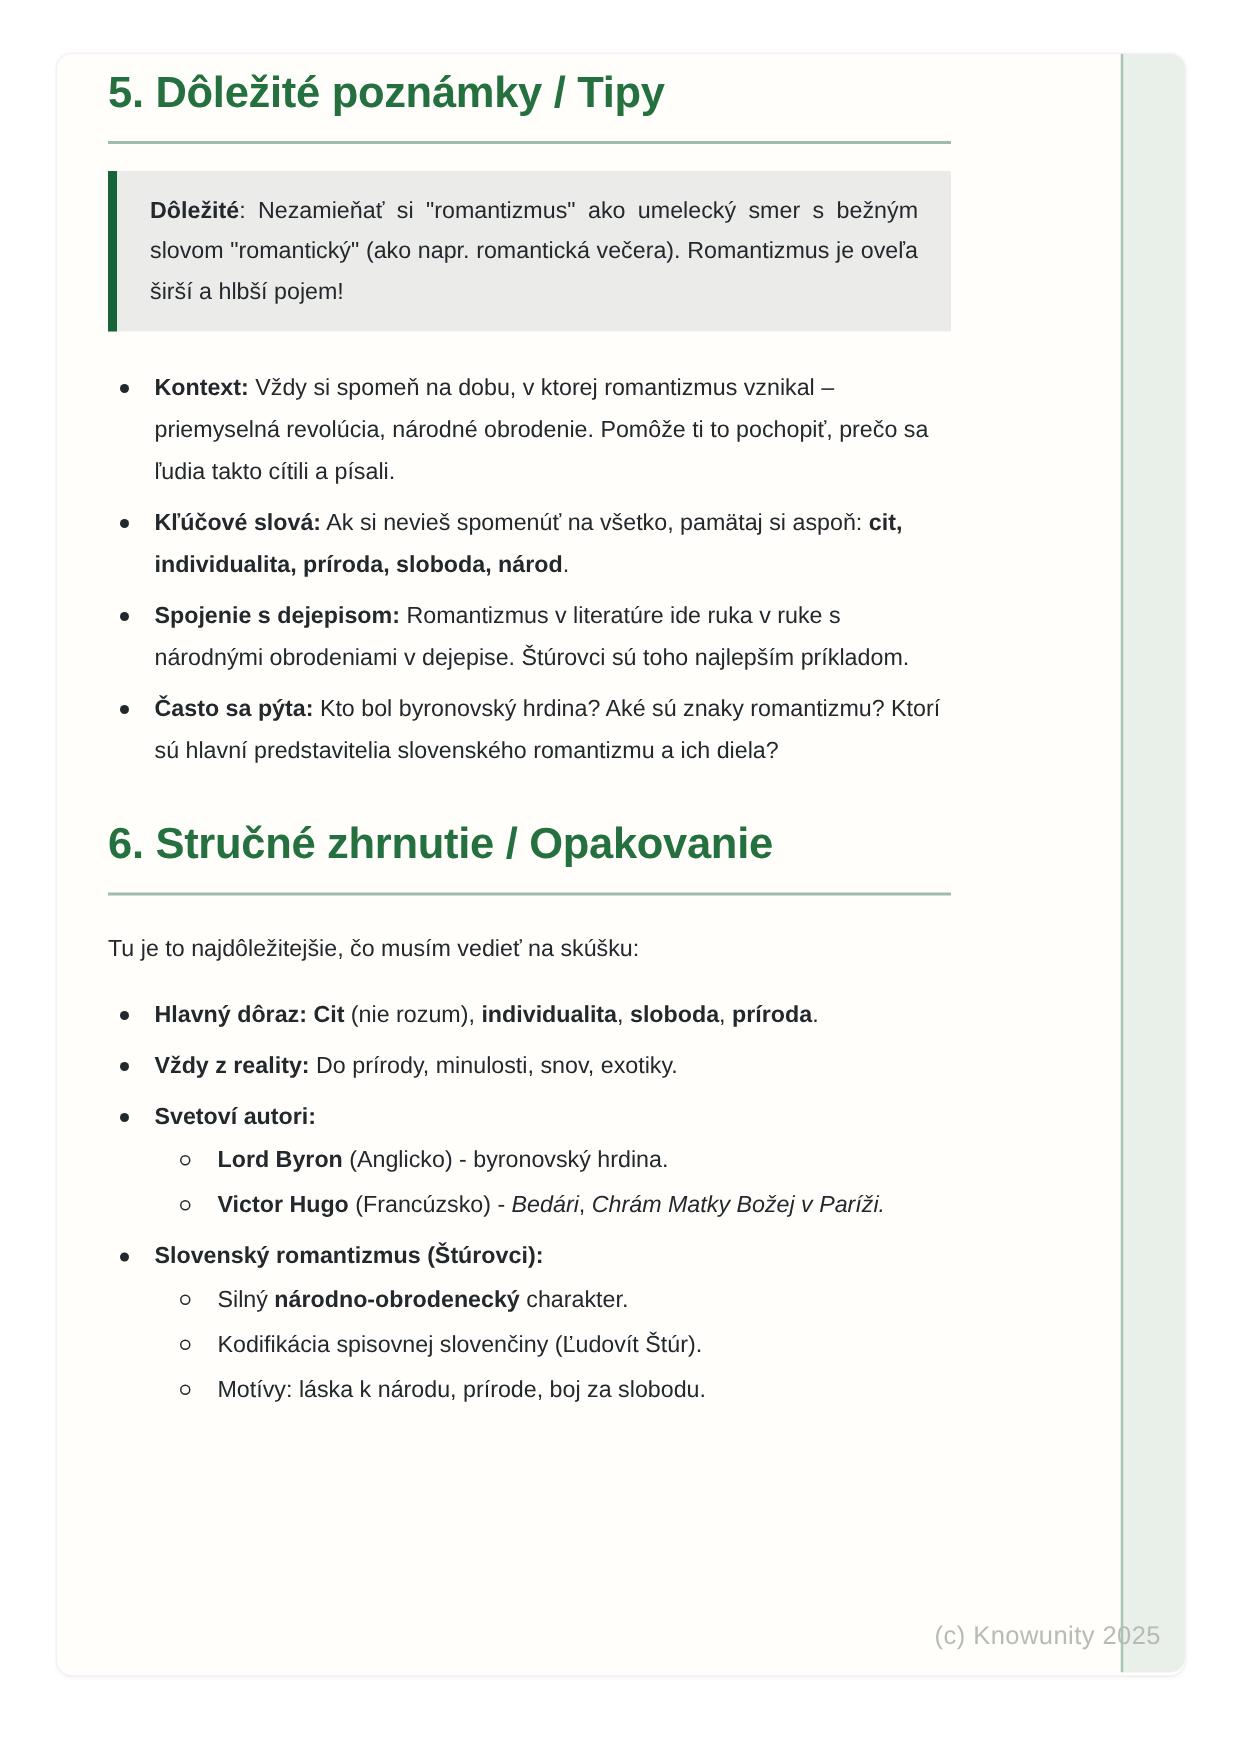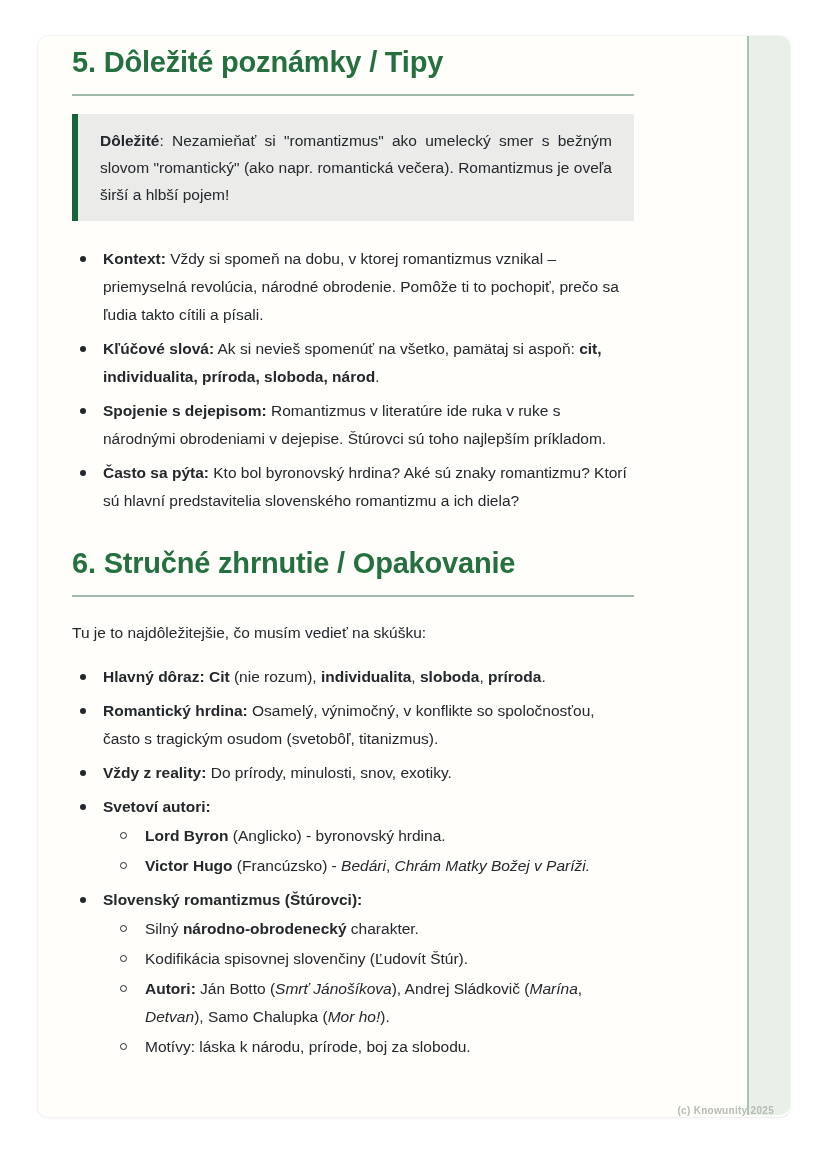"Romantický hrdina: Osamelý, výnimočný, v" li { html: <li><span><span>Romantický hrdina:</span><span> Osamelý, výnimočný, v konflikte so spoločnosťou, často s tragickým osudom (svetobôľ, titanizmus).</span></span></li> -> none }
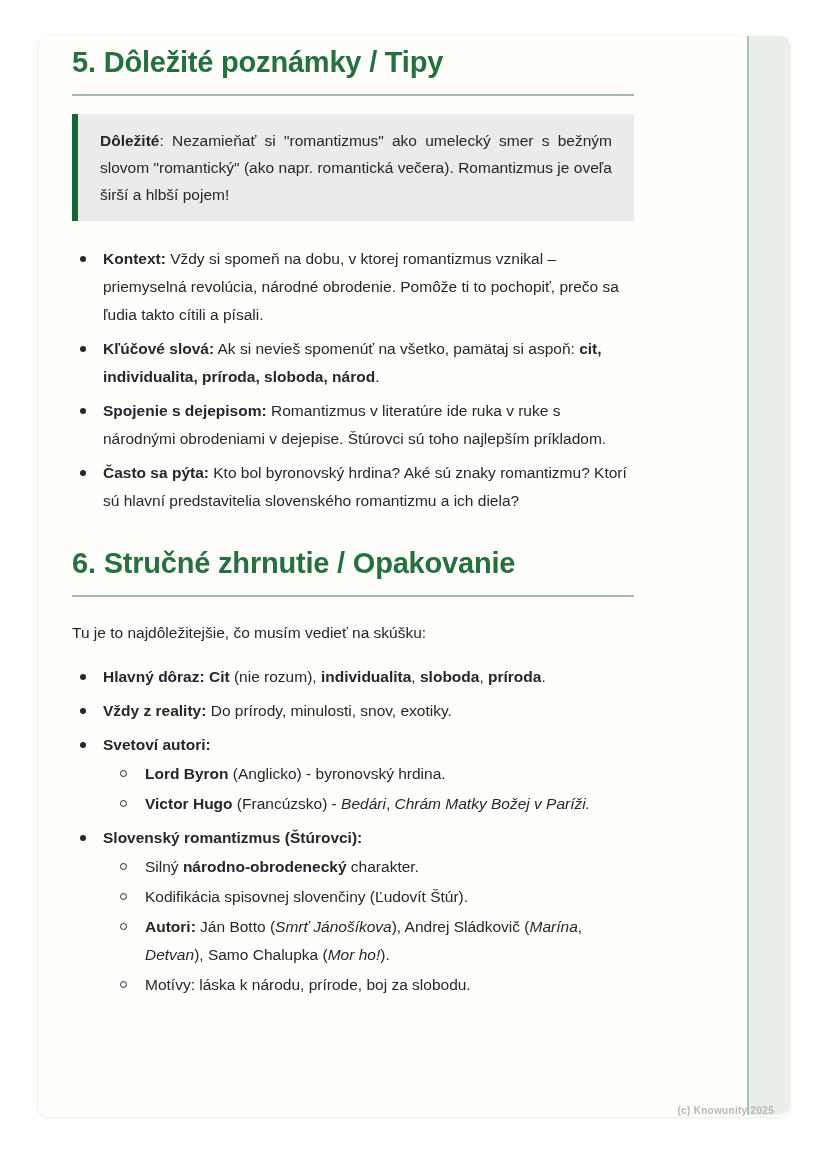"Autori: Ján Botto (Smrť Jánošíkova)," li { html: <li><span><span>Autori:</span><span> Ján Botto (</span><span>Smrť Jánošíkova</span><span>), Andrej Sládkovič (</span><span>Marína</span><span>, </span><span>Detvan</span><span>), Samo Chalupka (</span><span>Mor ho!</span><span>).</span></span></li> -> none }
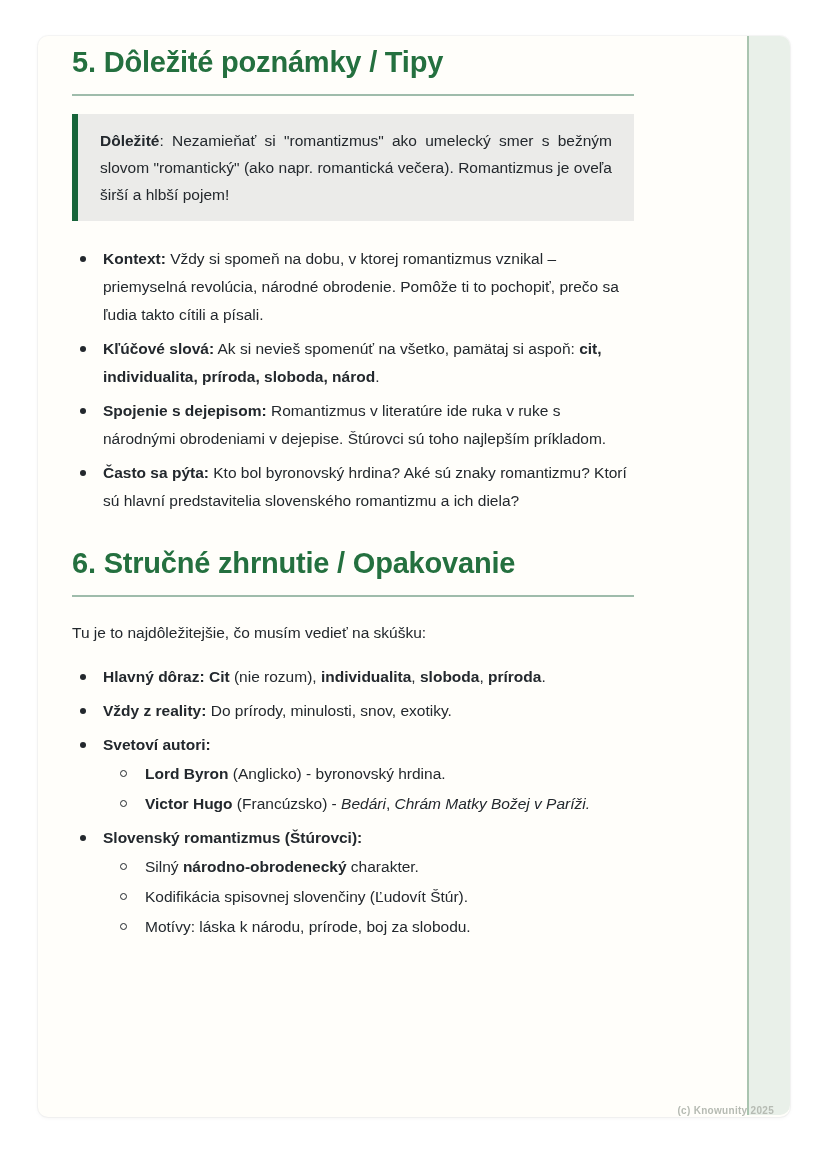"(c) Knowunity 2025" .footer { bottom: 1px -> 16px; font-size: 10px -> 17px; font-weight: bold -> none }
